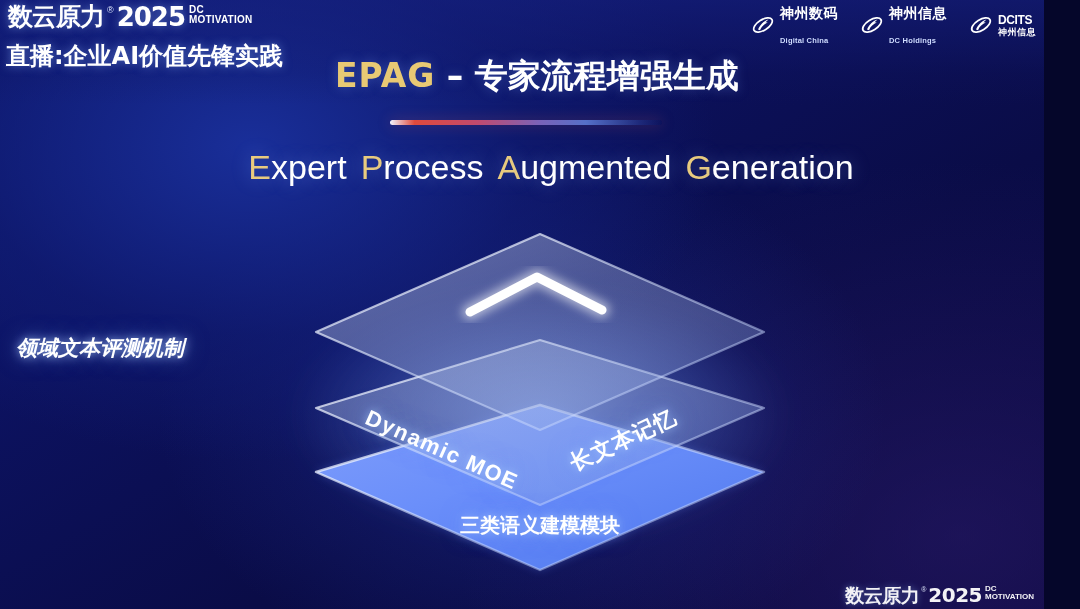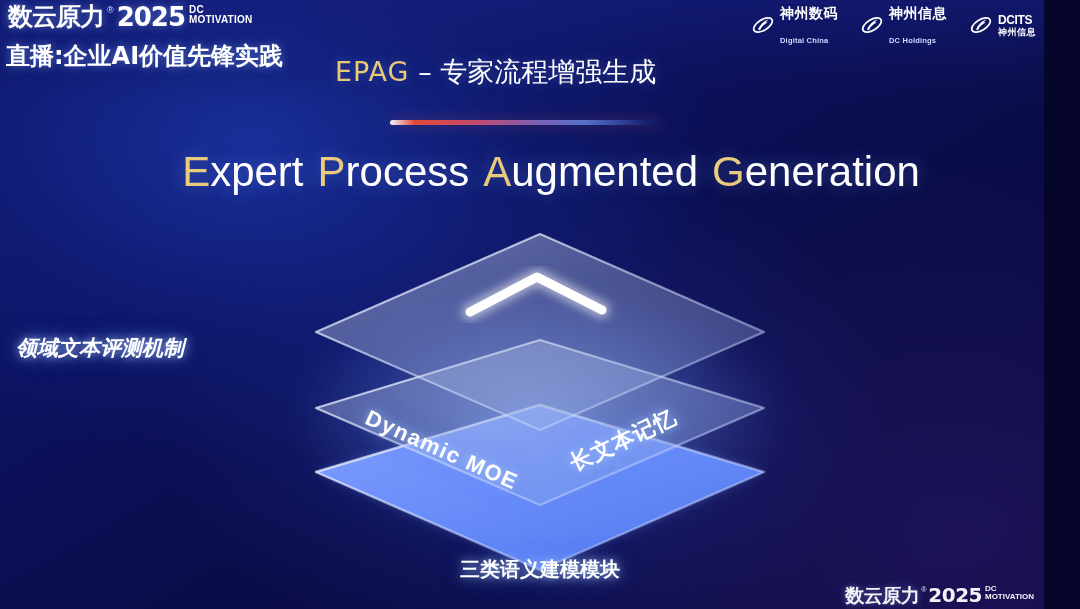"EPAG – 专家流程增强生成" .slide-title { font-size: 27px -> 33px; font-weight: 400 -> 700 }
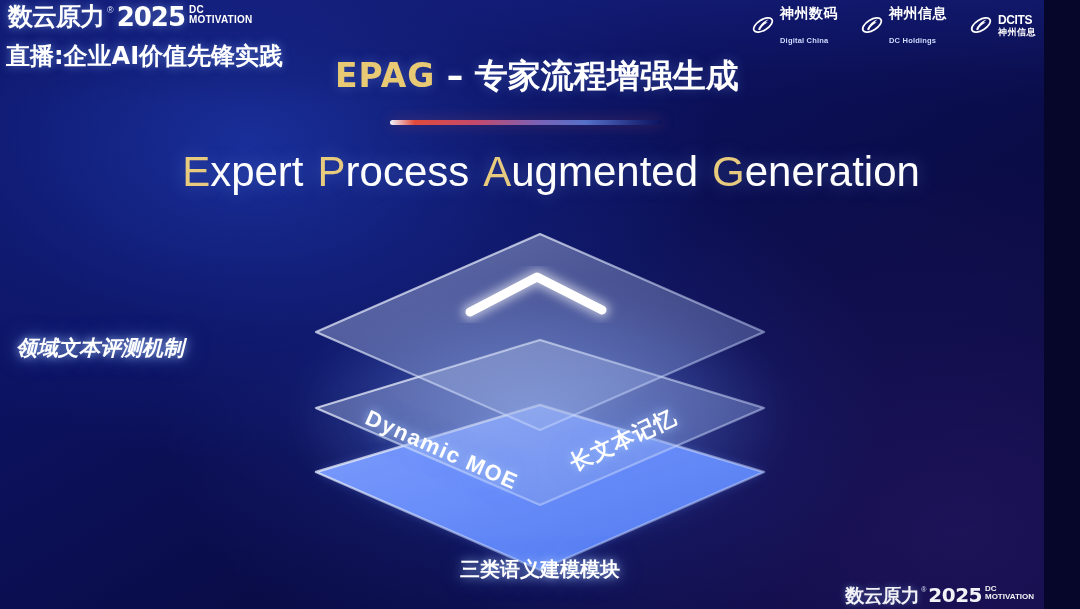"Expert Process Augmented Generation" .headline { font-size: 42px -> 34px }
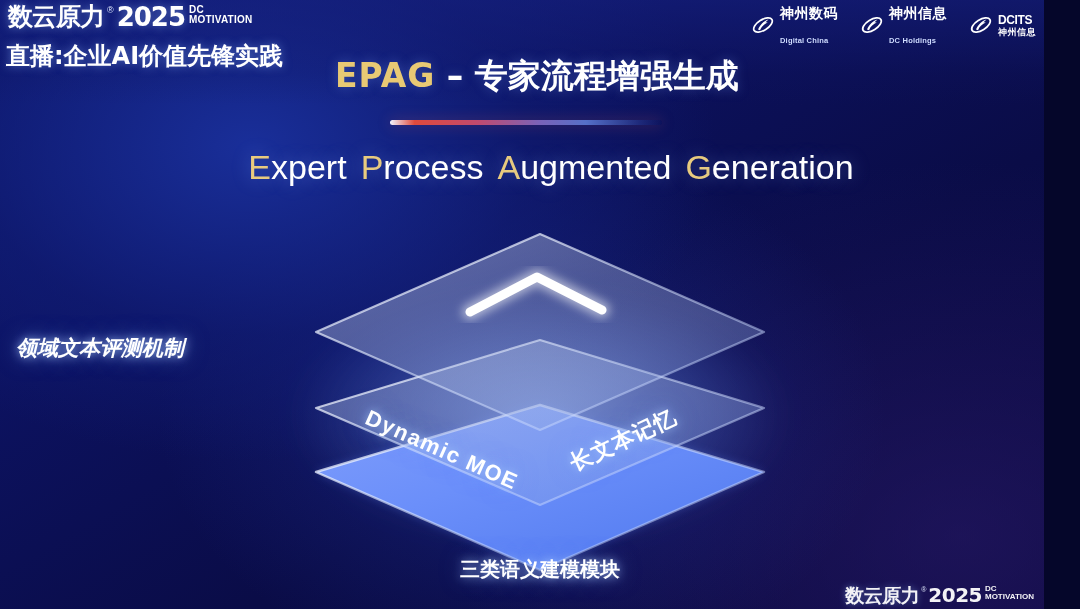"三类语义建模模块" #lbl-bottom { margin-top: 44px -> none }
